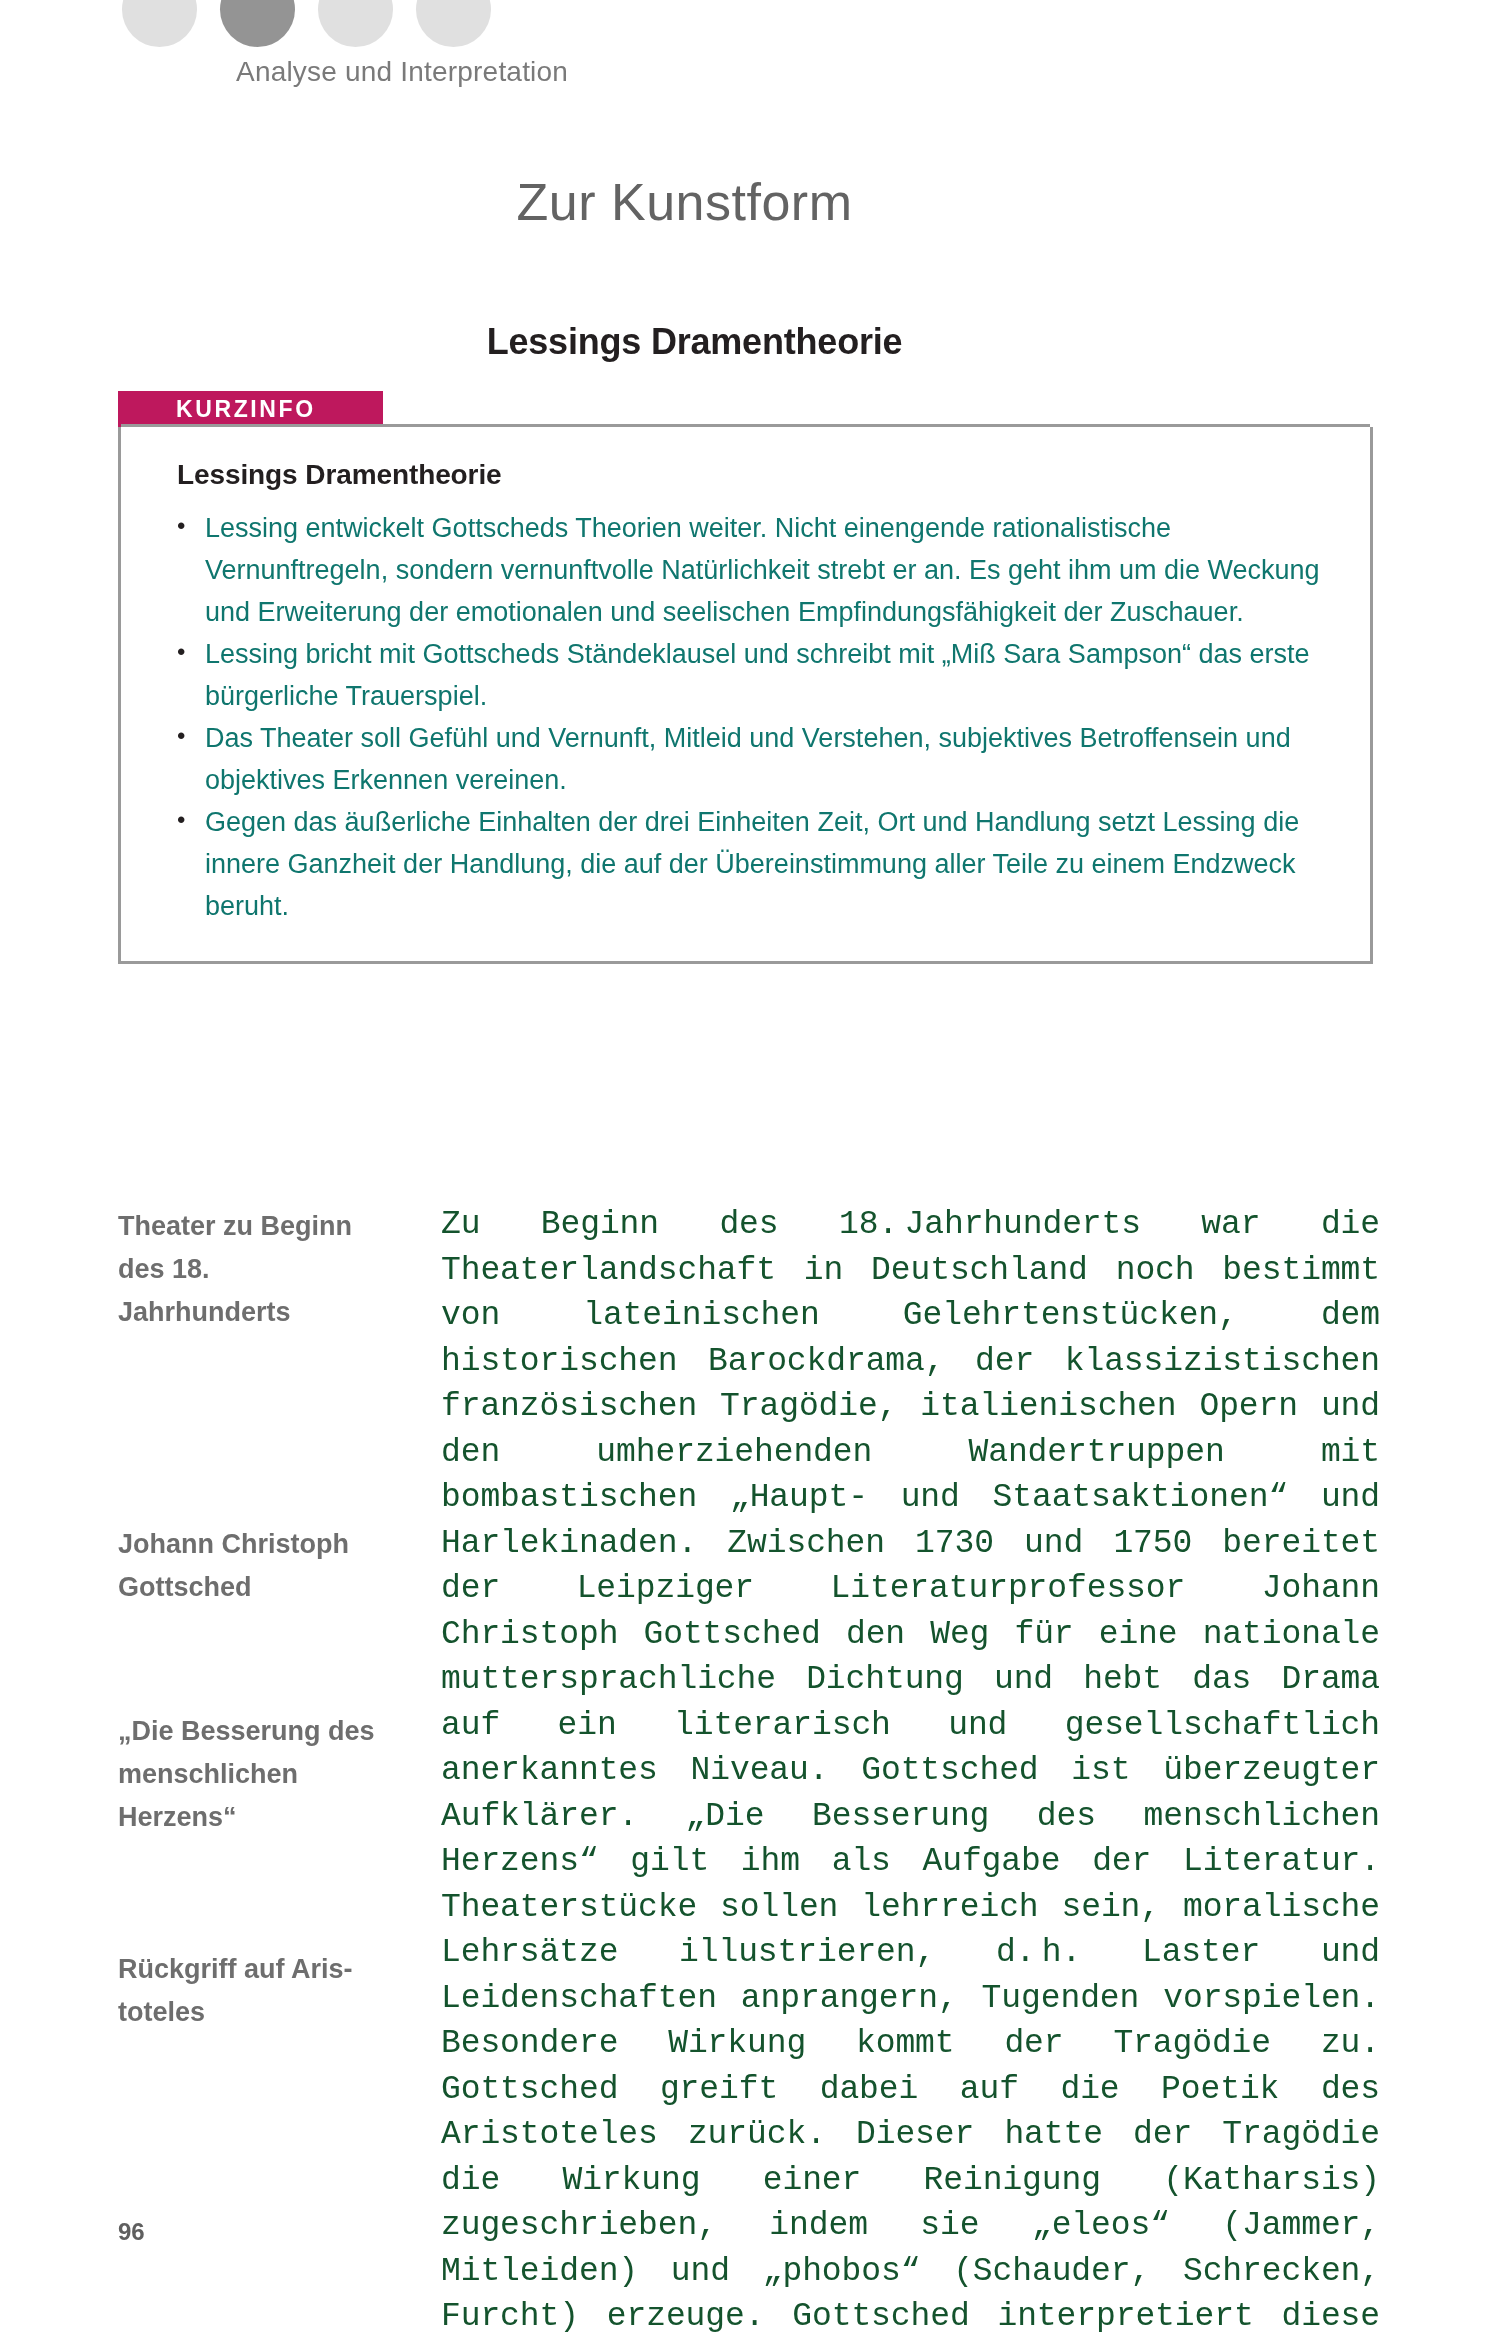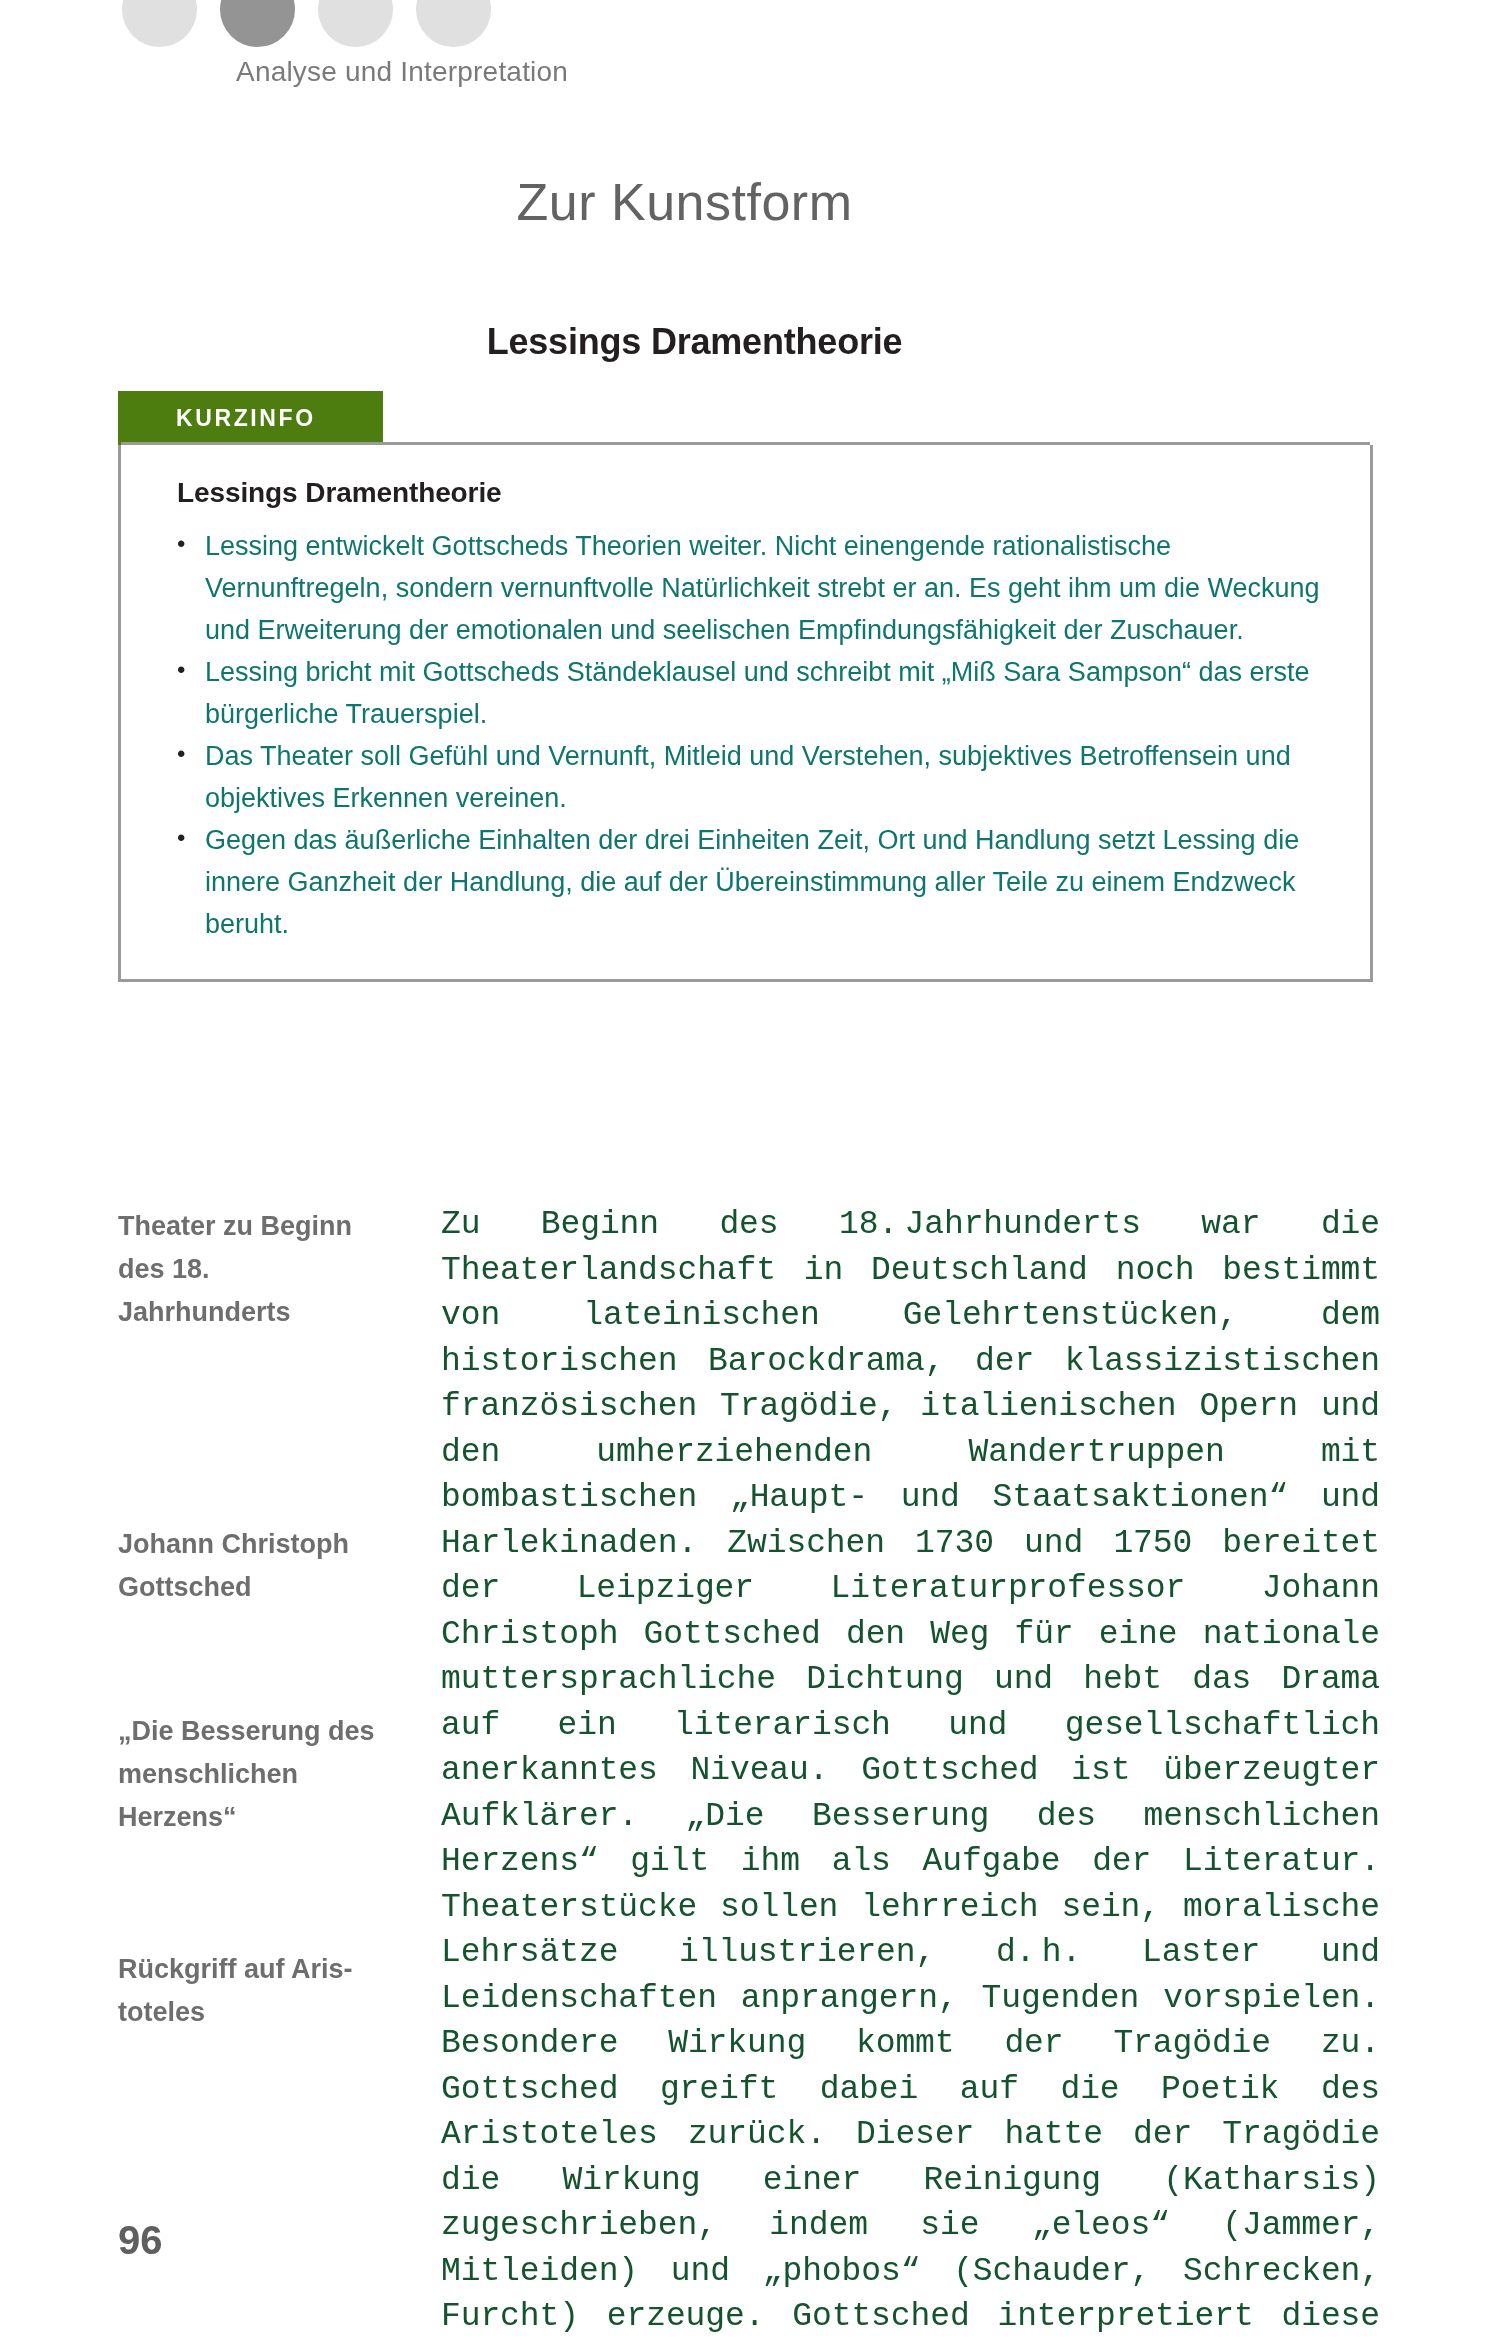"KURZINFO" .infobox-tab { background: #4d7c0f -> #be185d; height: 54px -> 36px }
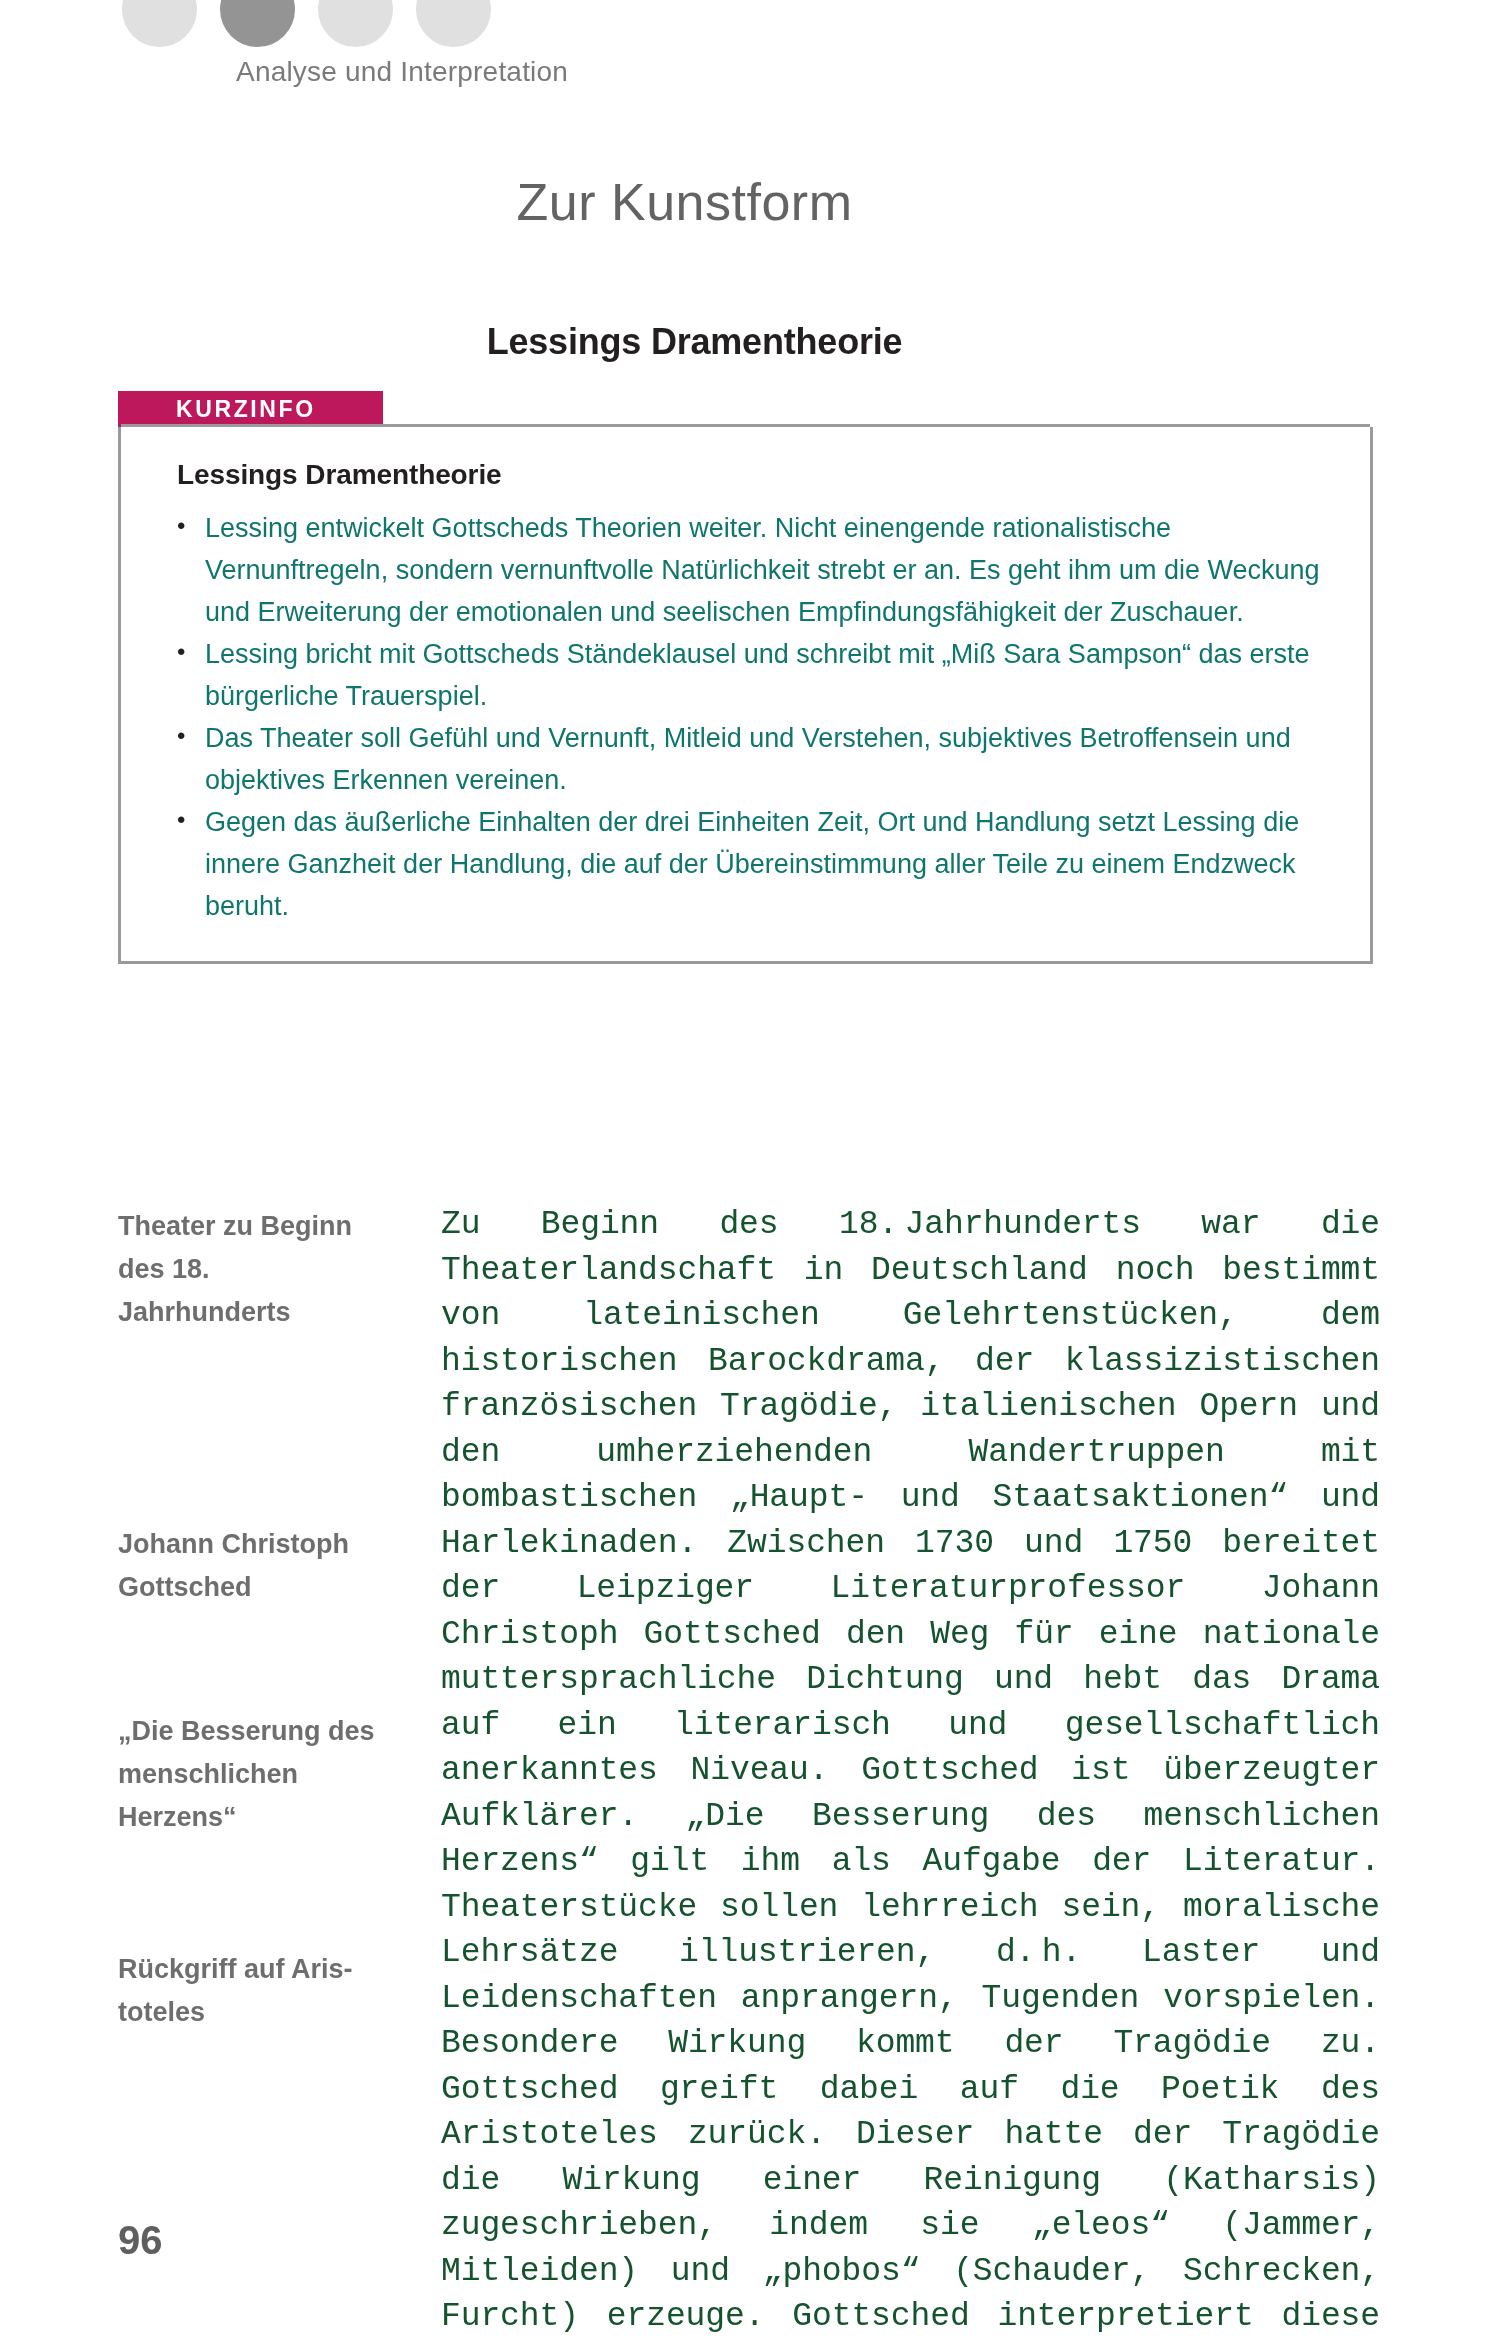"96" .folio { font-size: 40px -> 24px }
